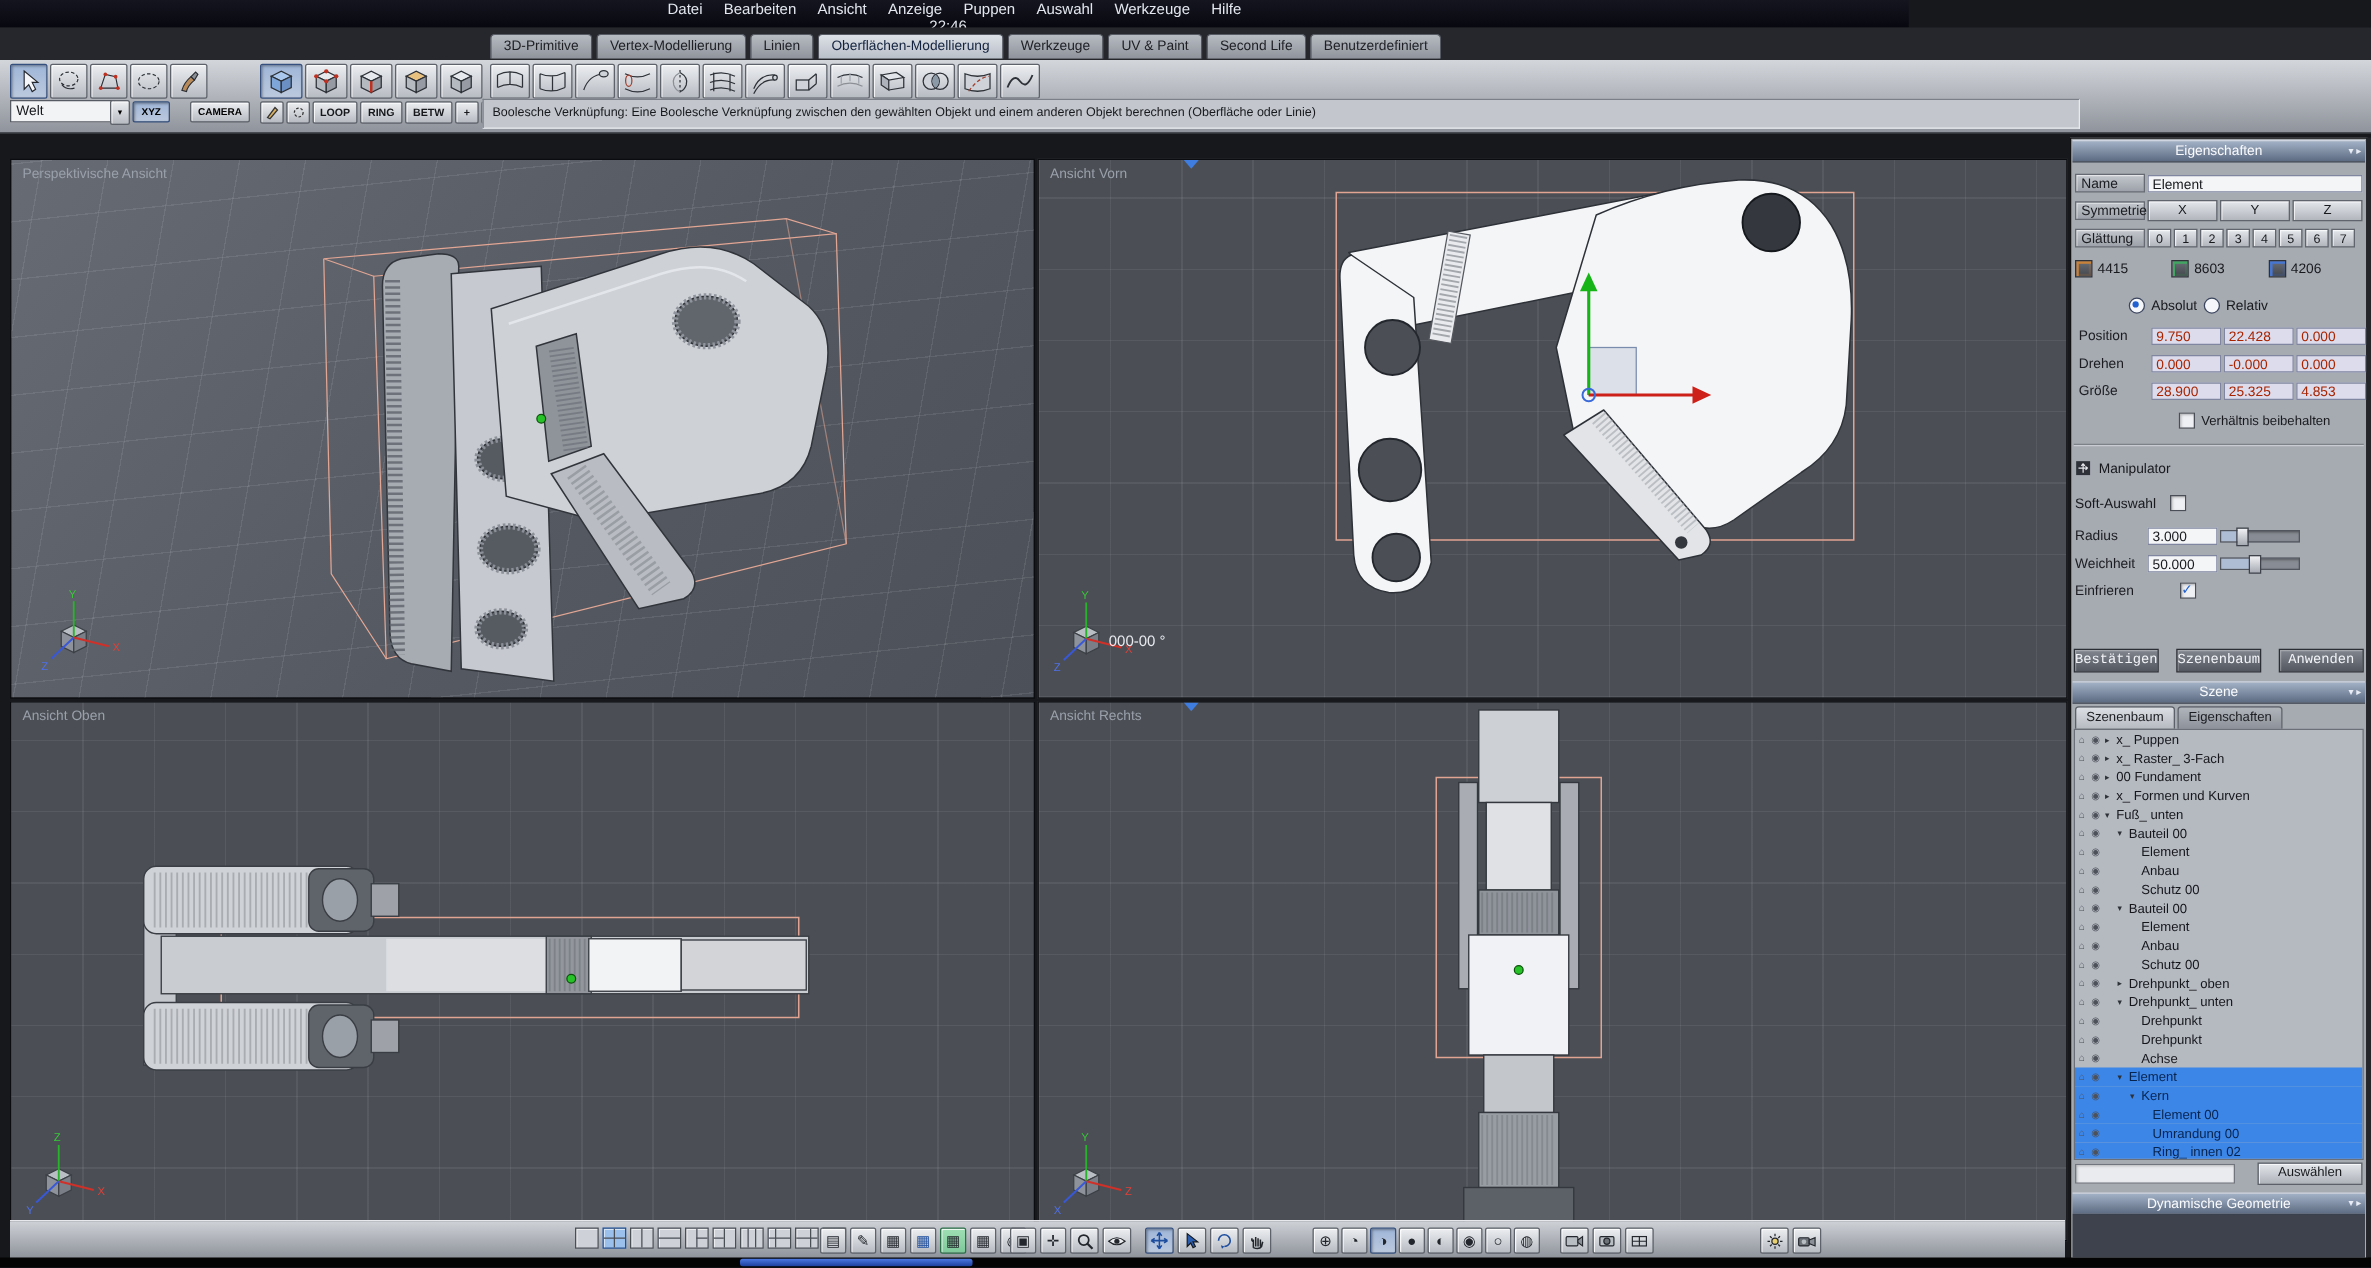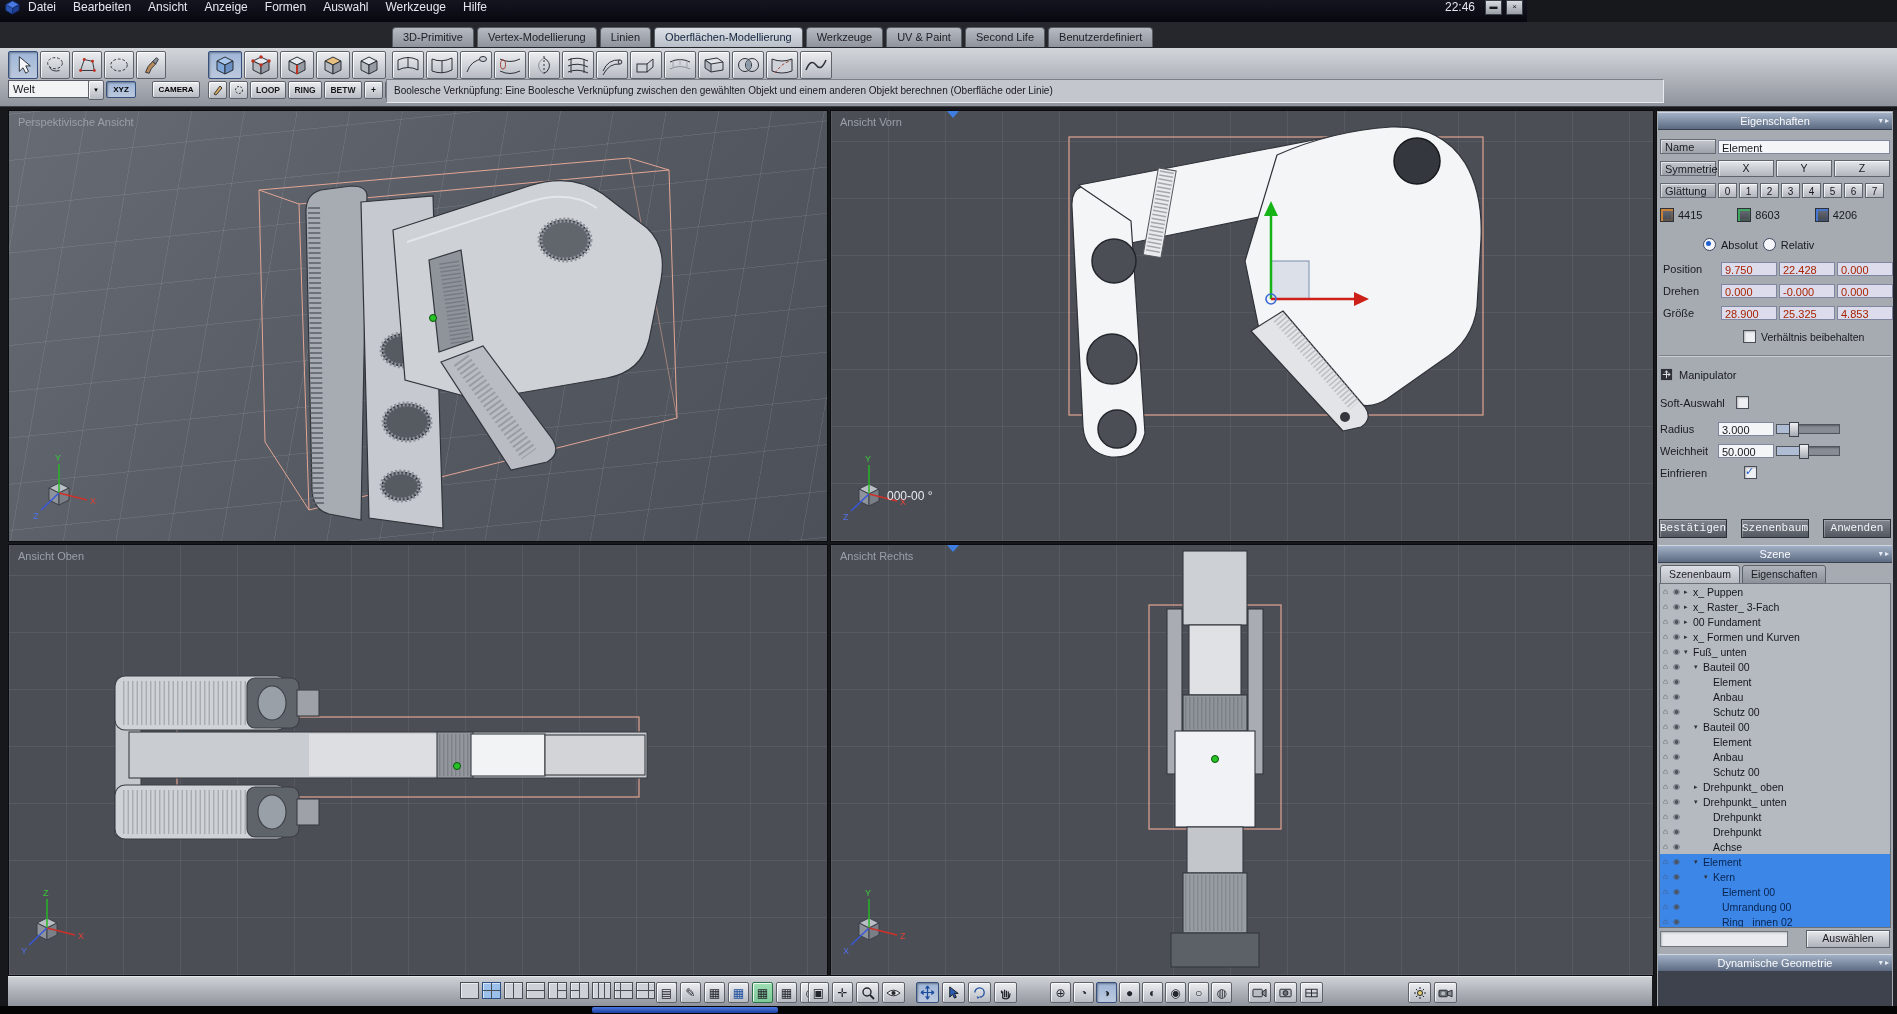"Datei" .menubar { align-items: flex-start -> center; flex-direction: none -> column }
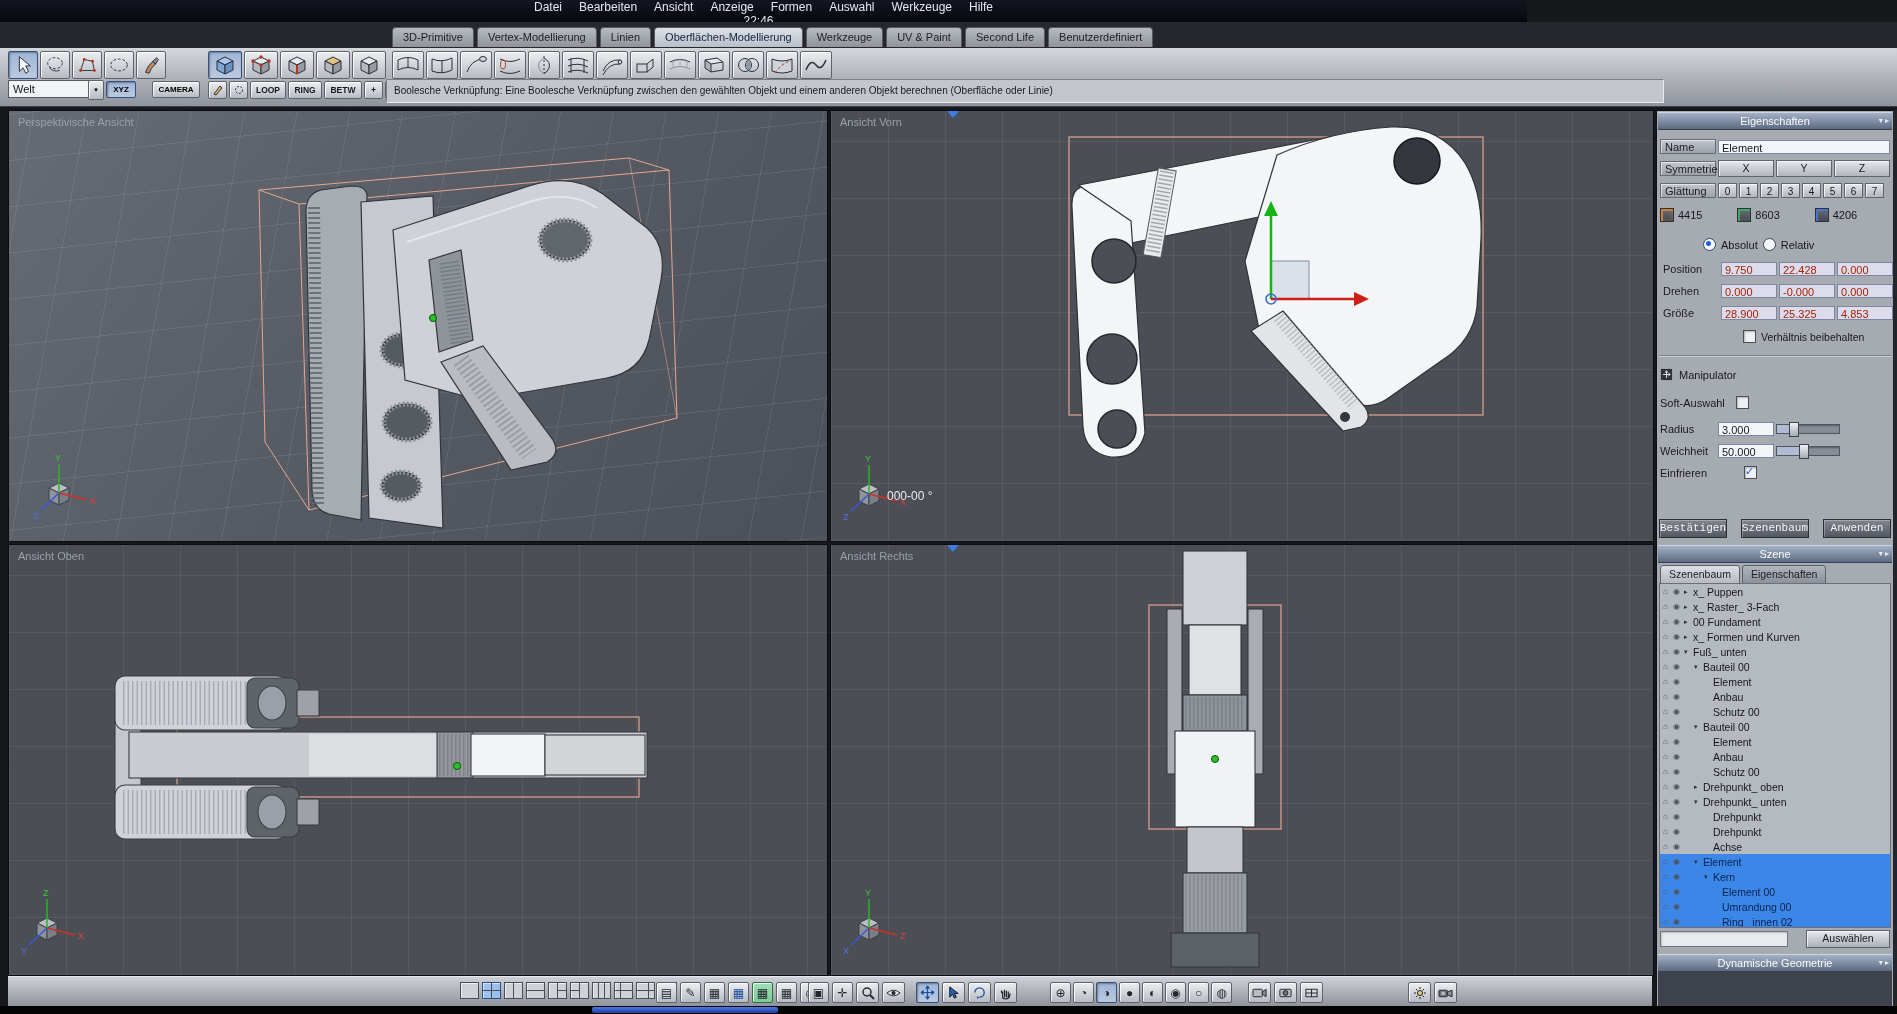"Formen" span.menu-item { text: Formen -> Puppen }
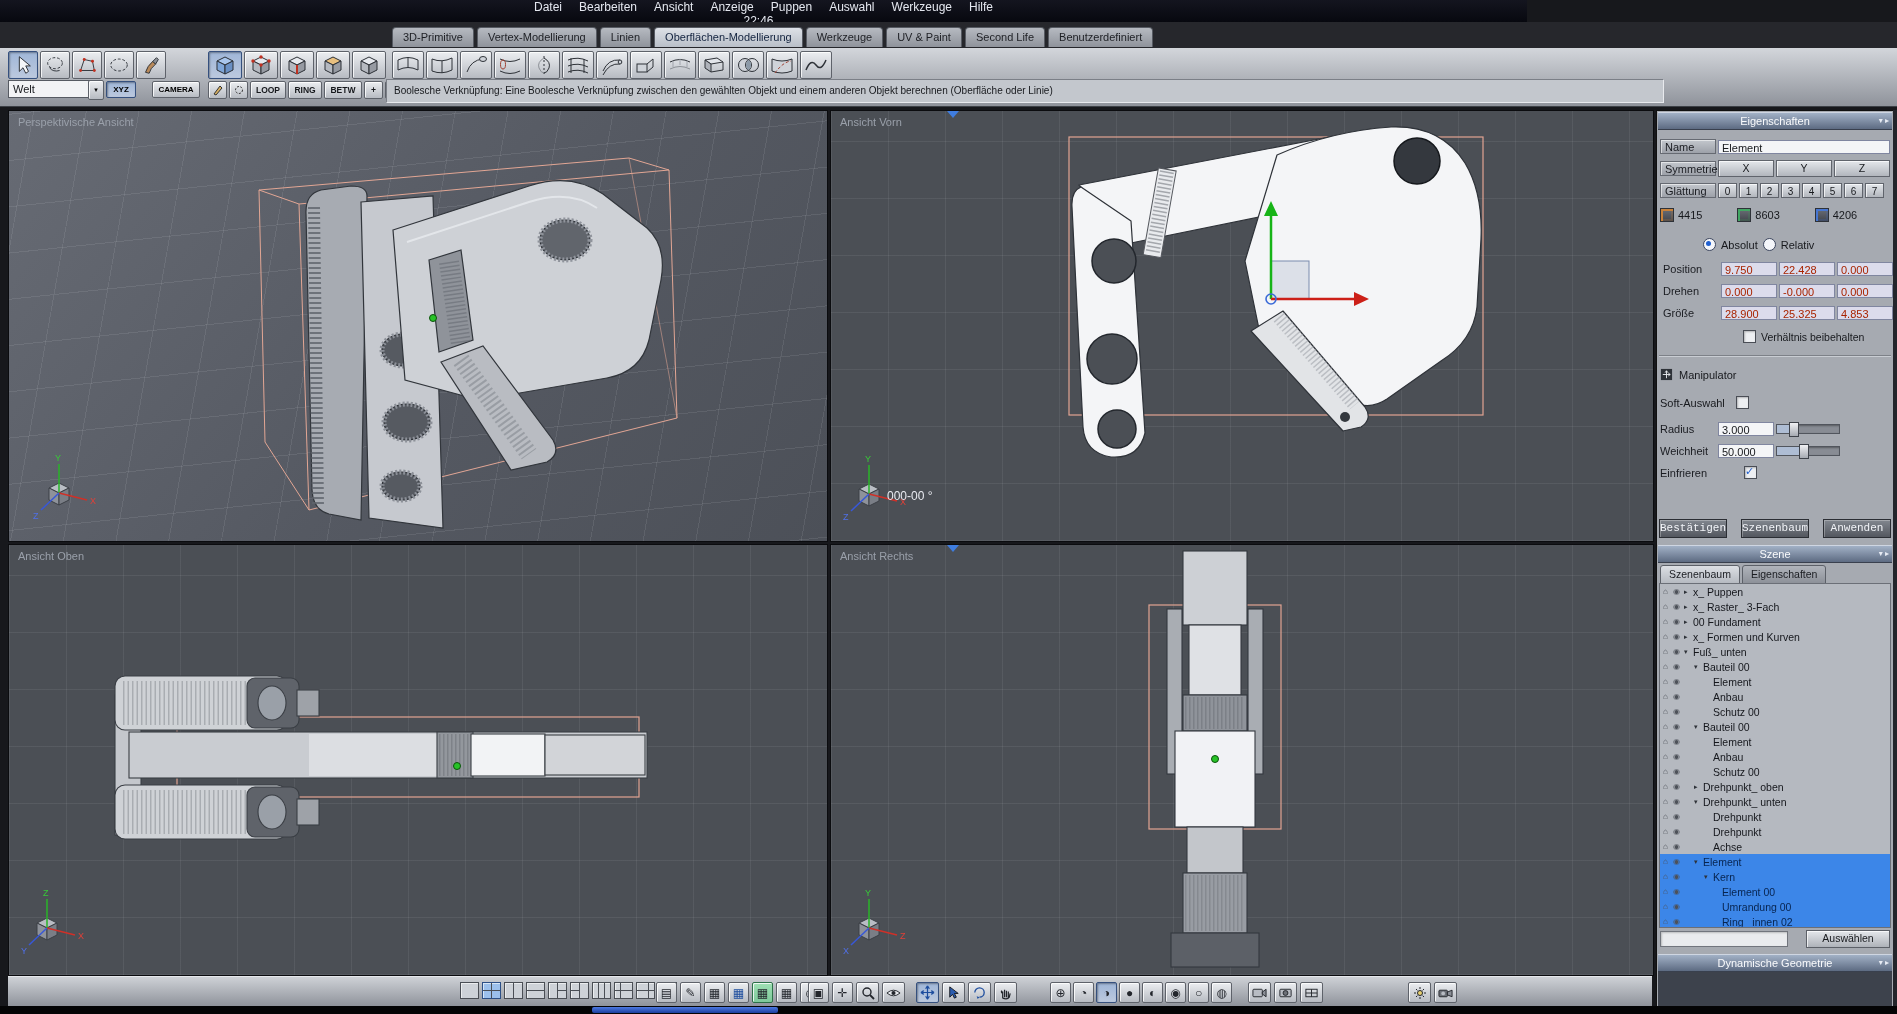"Perspektivische Ansicht" .viewport { margin-top: none -> 17px }
